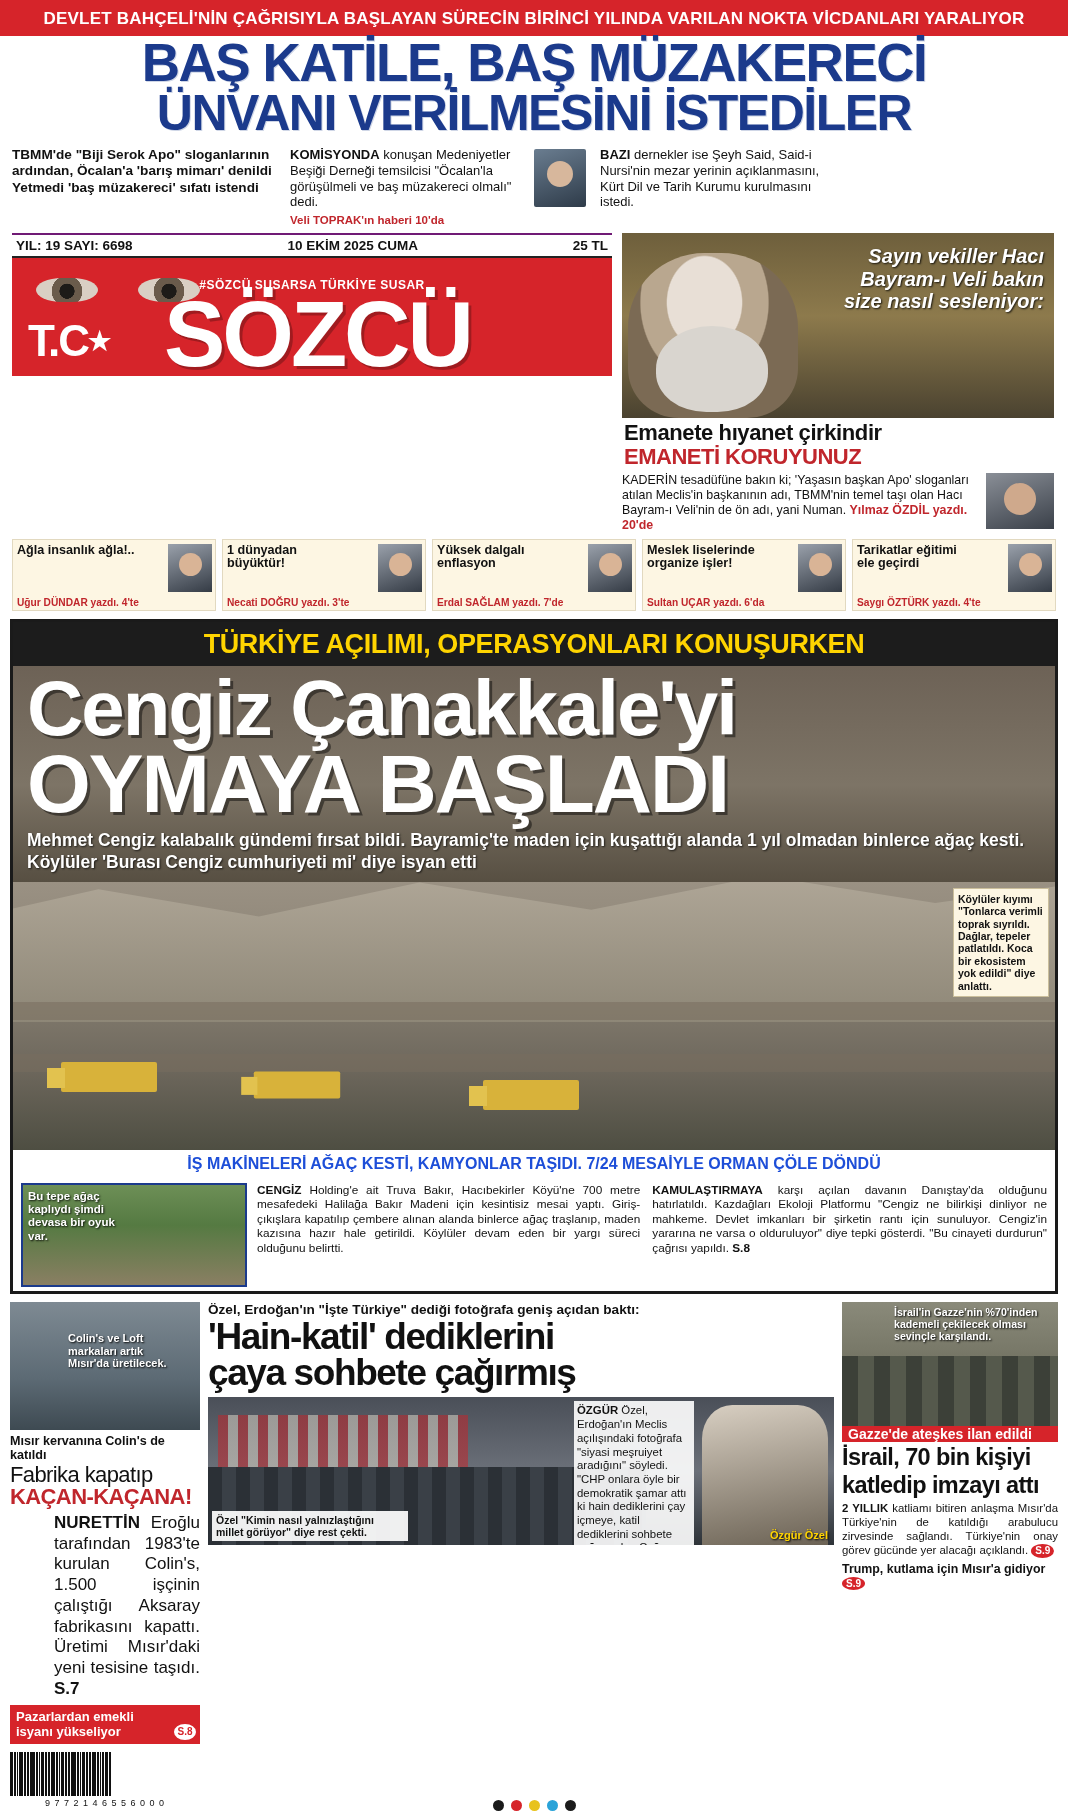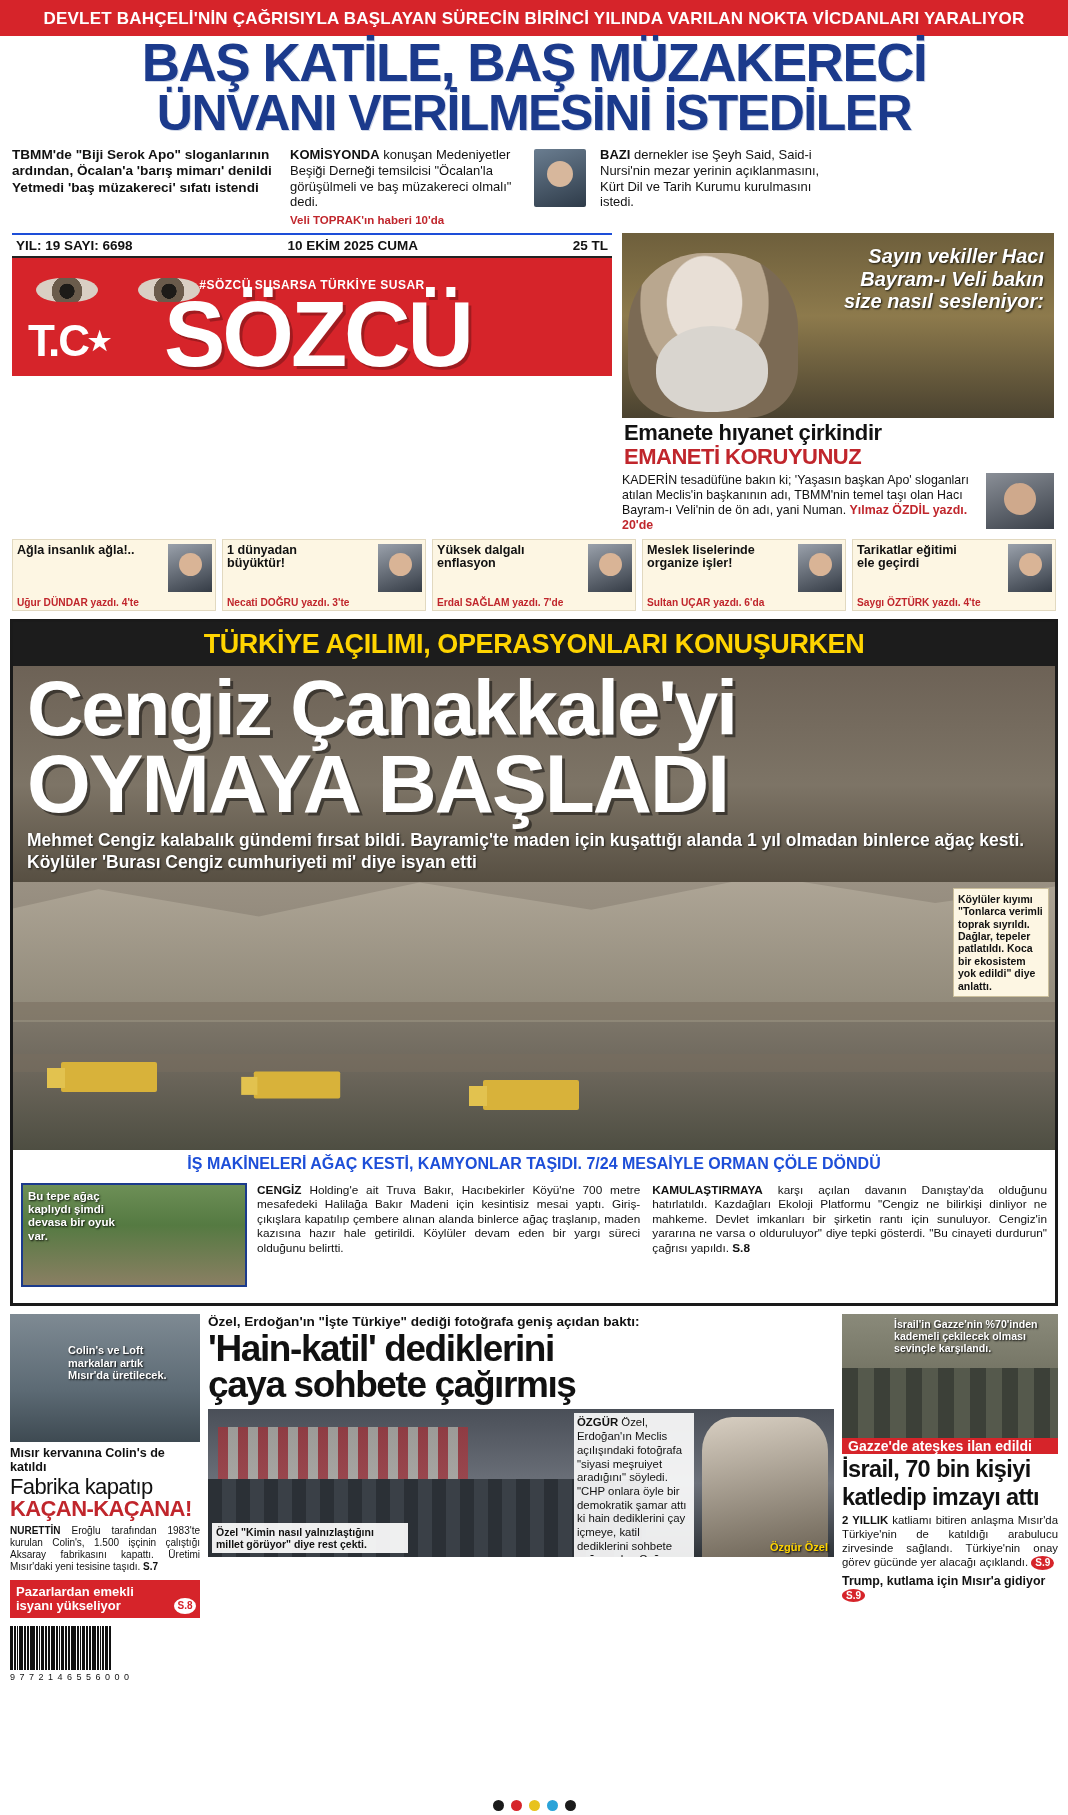"YIL: 19 SAYI: 6698" .mh-meta { border-top: 2px solid #1d4ed8 -> 2px solid #701a75 }
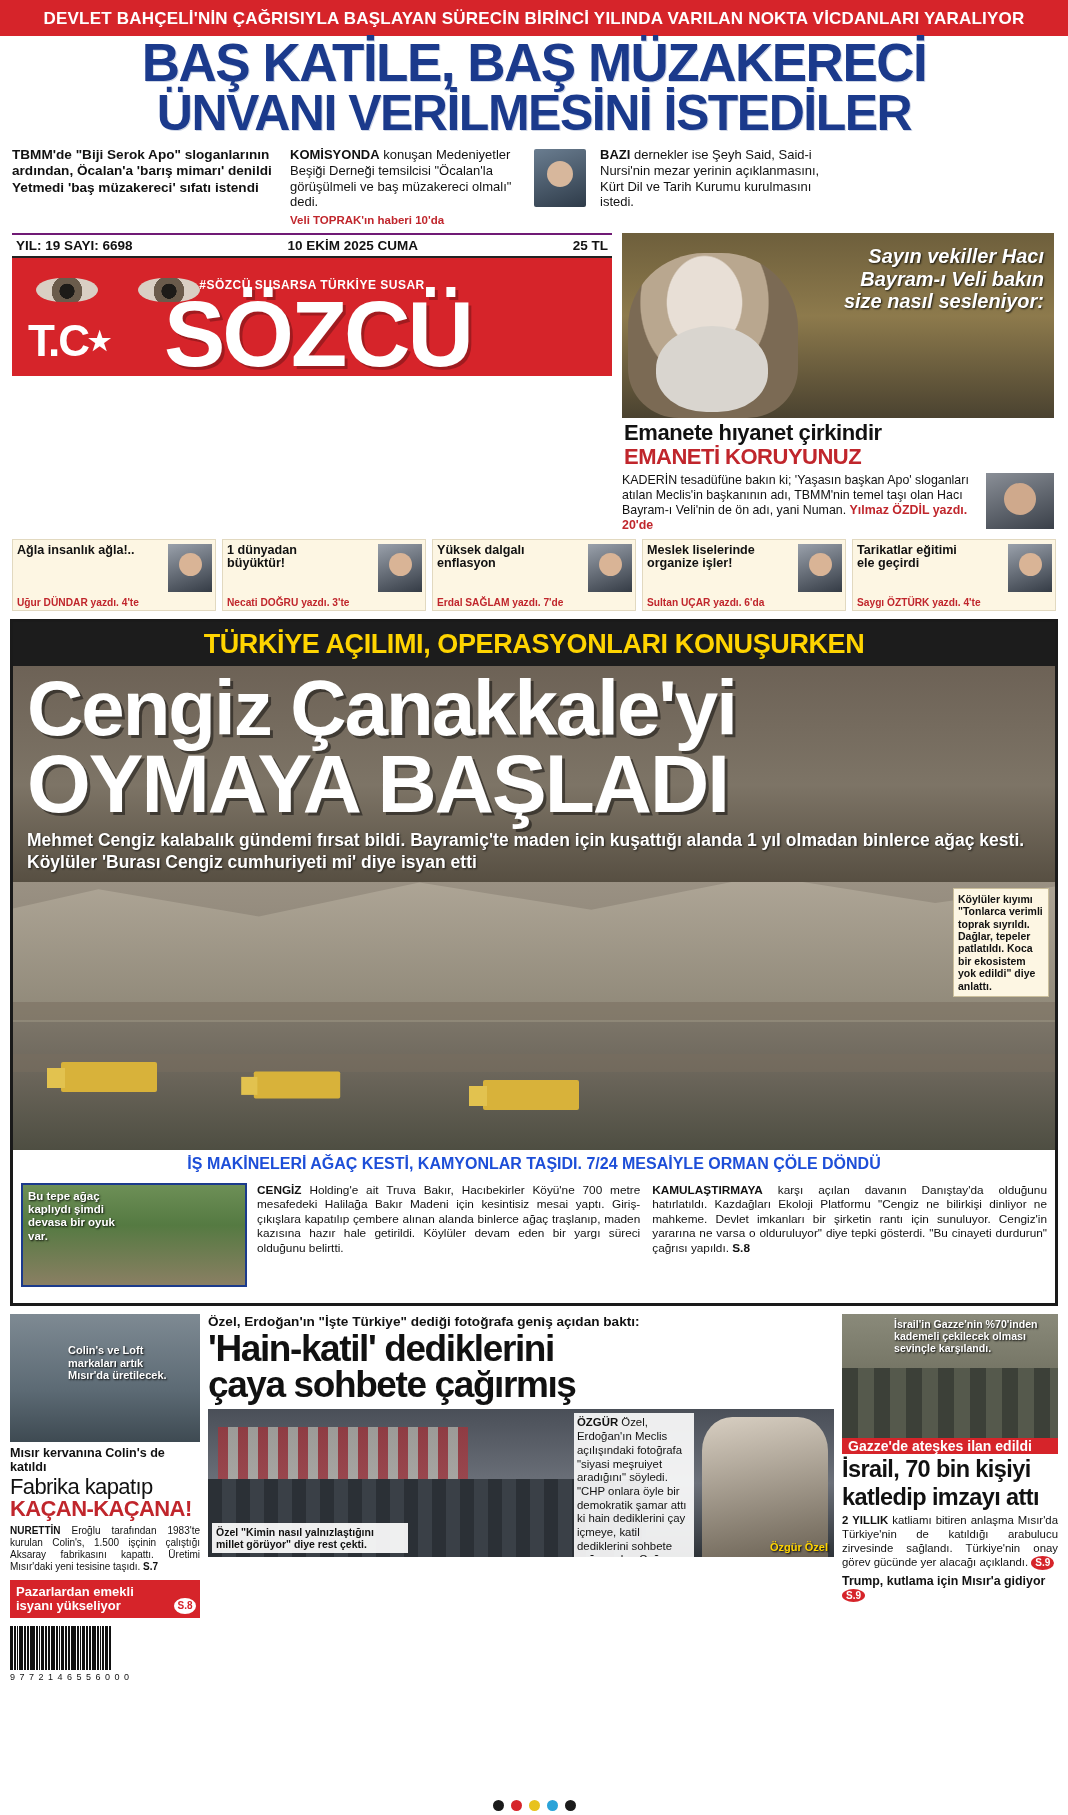"Bu tepe ağaç kaplıydı şimdi" .ms-bottom { padding: 6px 8px 16px -> 6px 8px 4px }
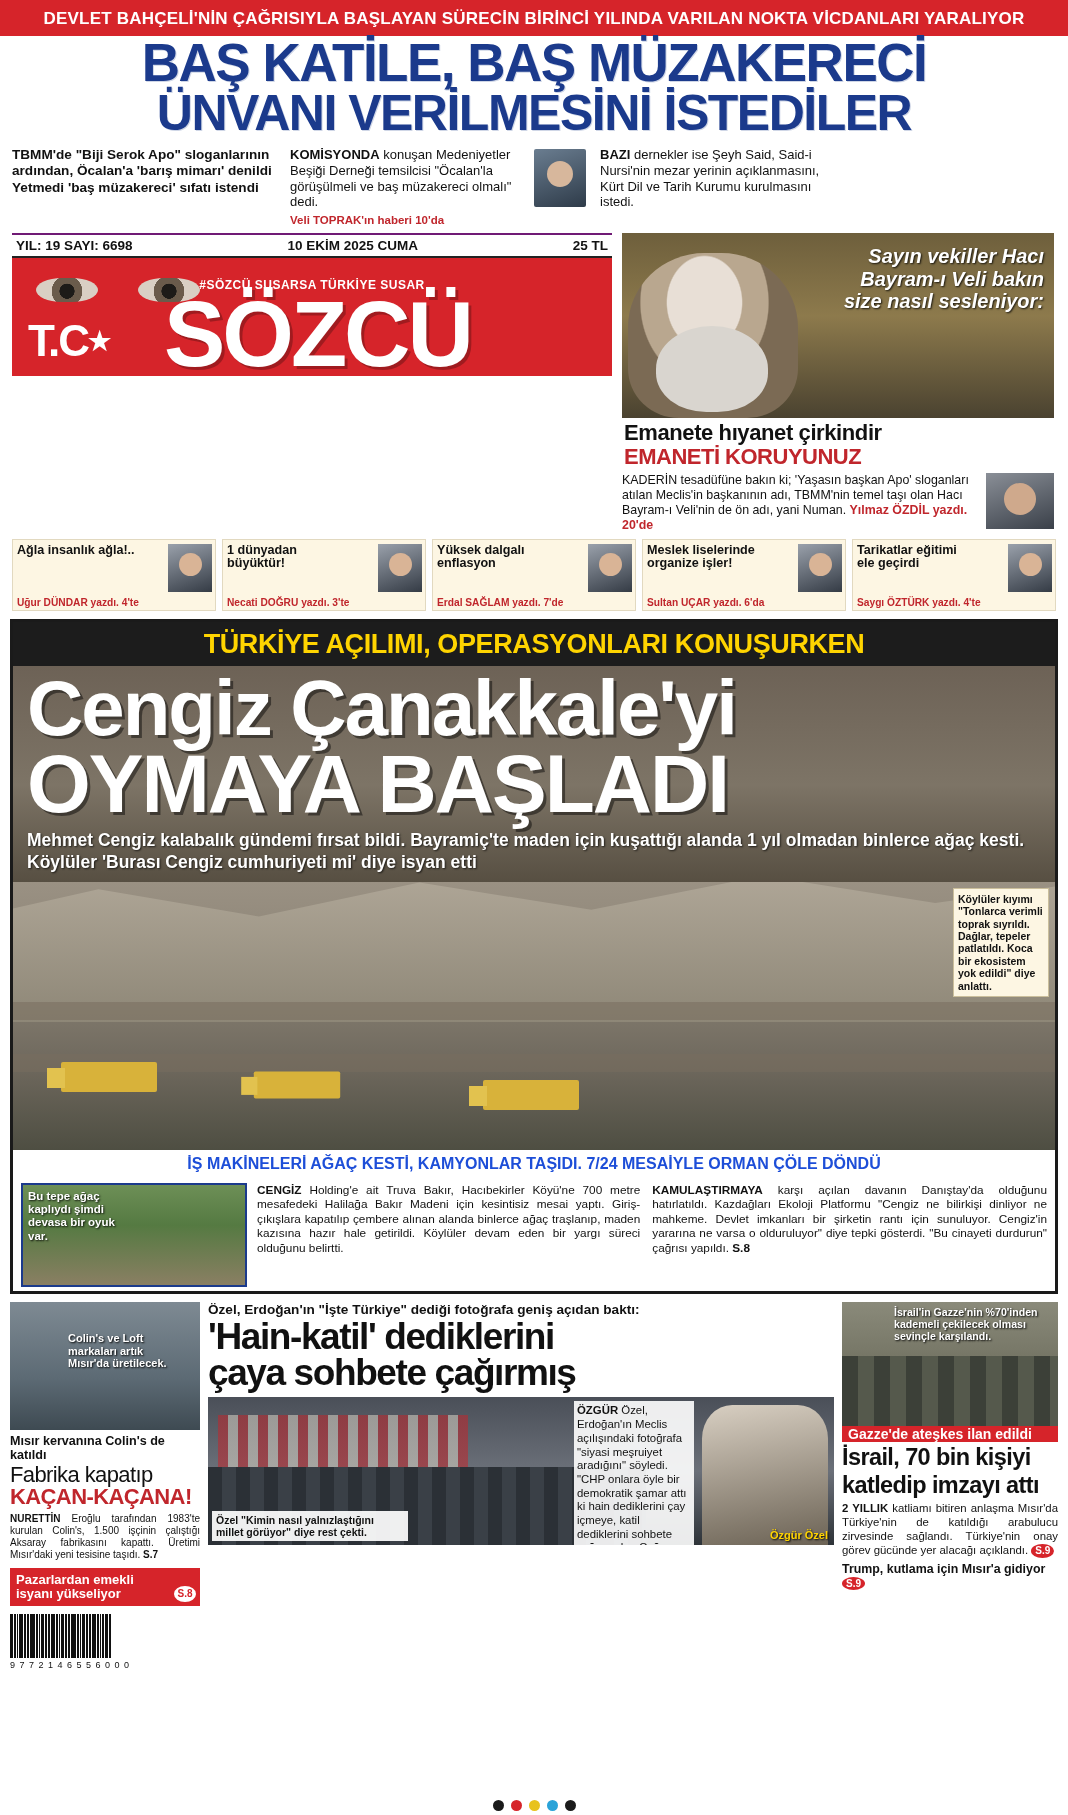"NURETTİN Eroğlu tarafından 1983'te" .bl-body { font-size: 10px -> 17px; margin-left: none -> 44px }
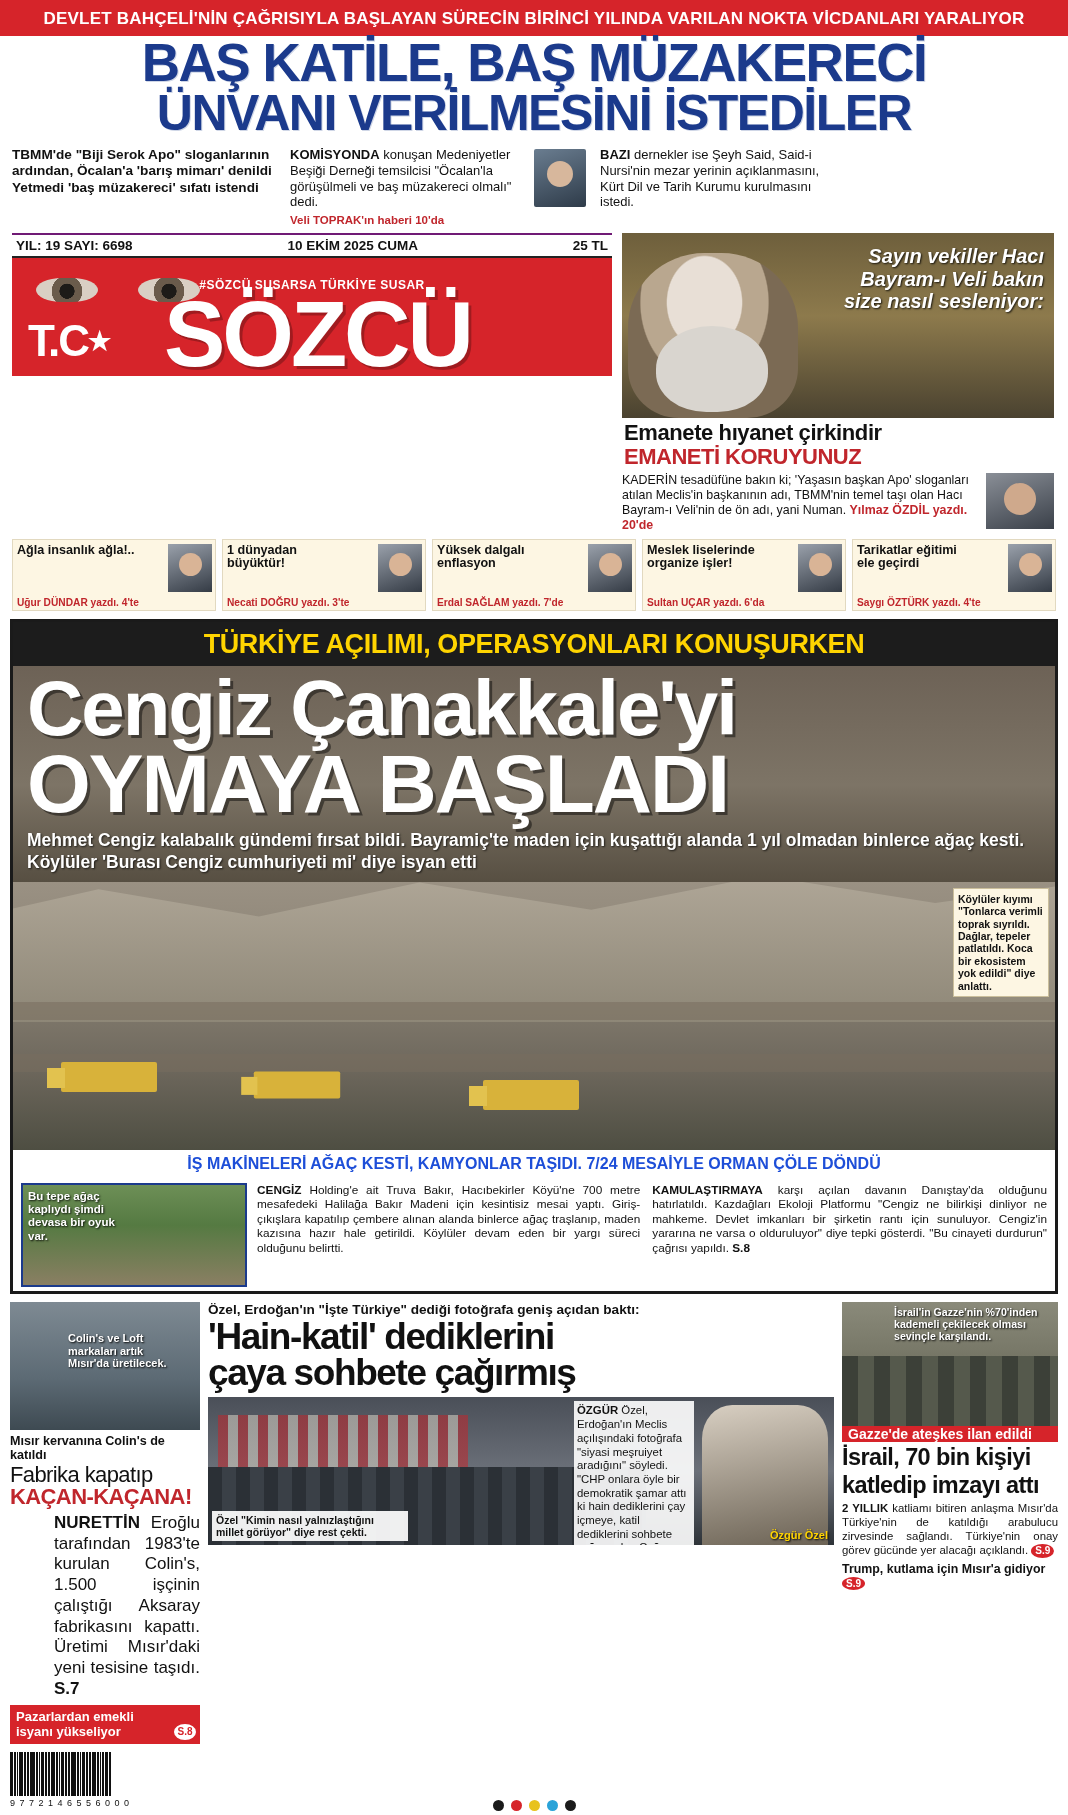"9 7 7 2 1" .barcode-num { text-align: none -> center }
